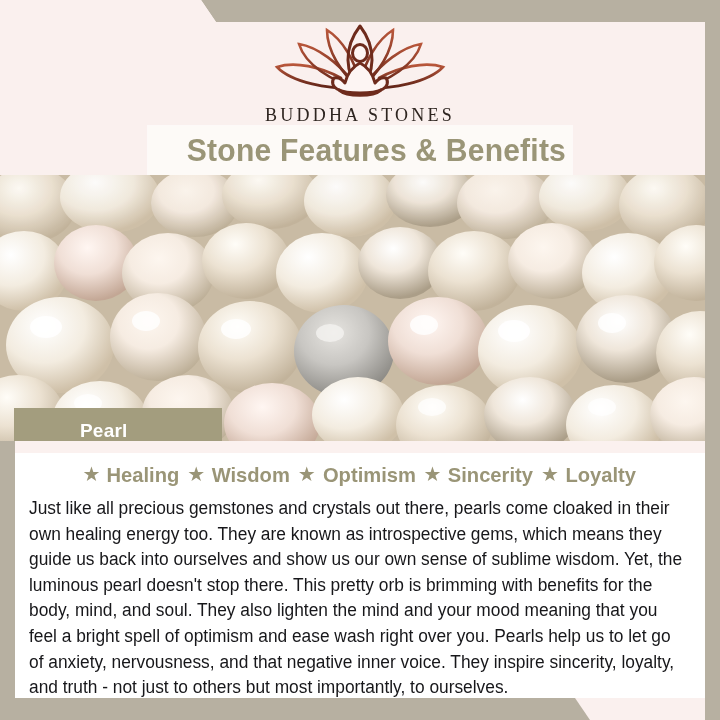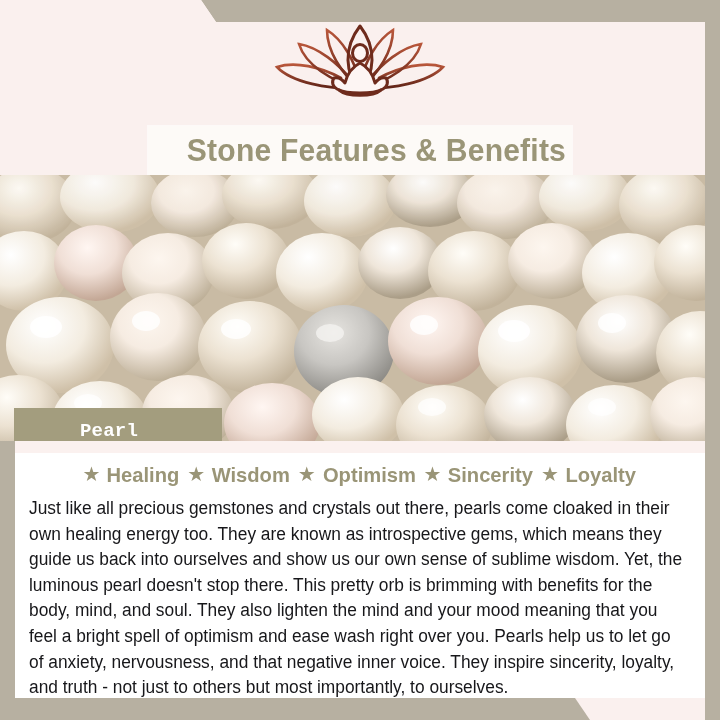"BUDDHA STONES" div.logo-text { html: none -> <div>BUDDHA STONES</div> }
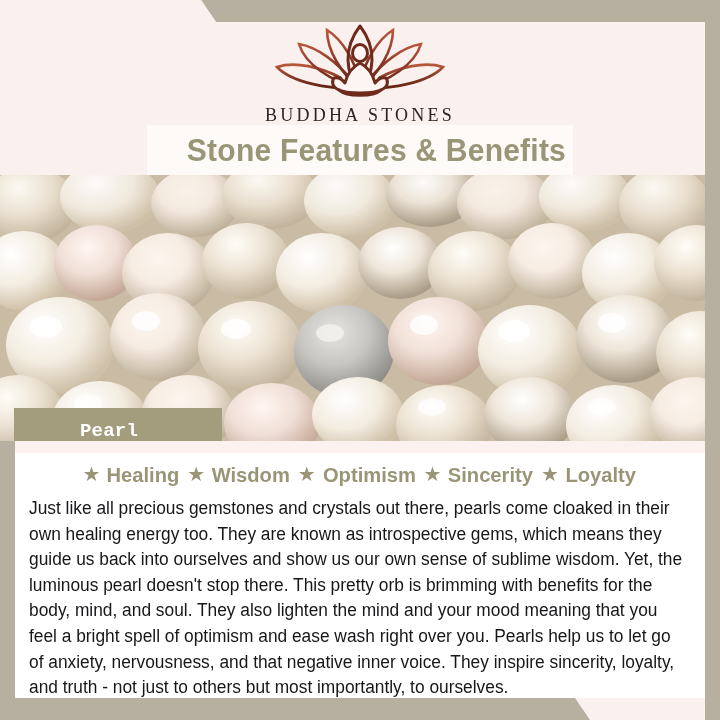"Pearl" .stone-name { font-family: Liberation Mono, monospace -> Liberation Sans, sans-serif }
